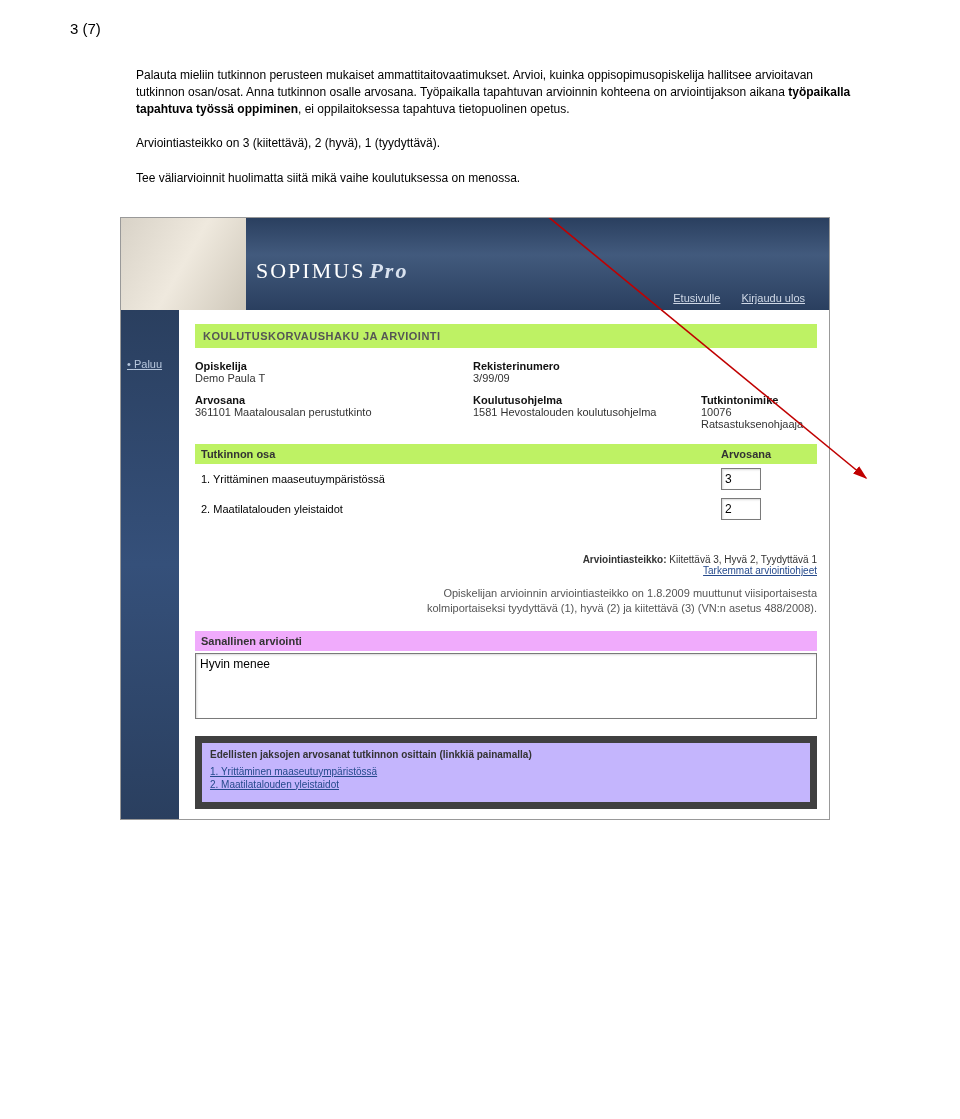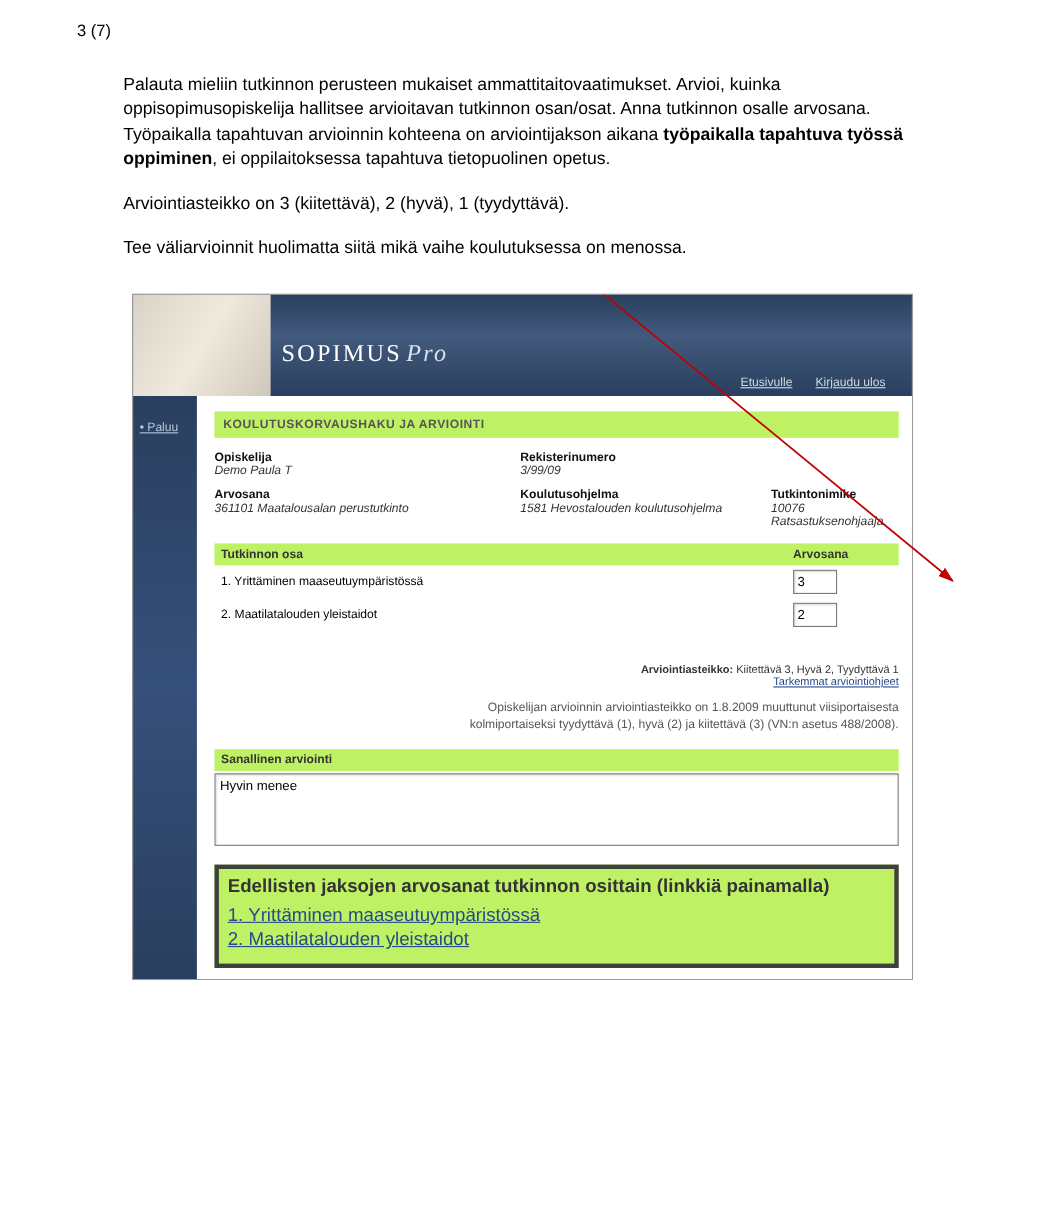"Palauta mieliin tutkinnon perusteen" .body-text { font-size: 16px -> 12px; margin: 0 0 18px 42px -> 0 0 18px 66px }
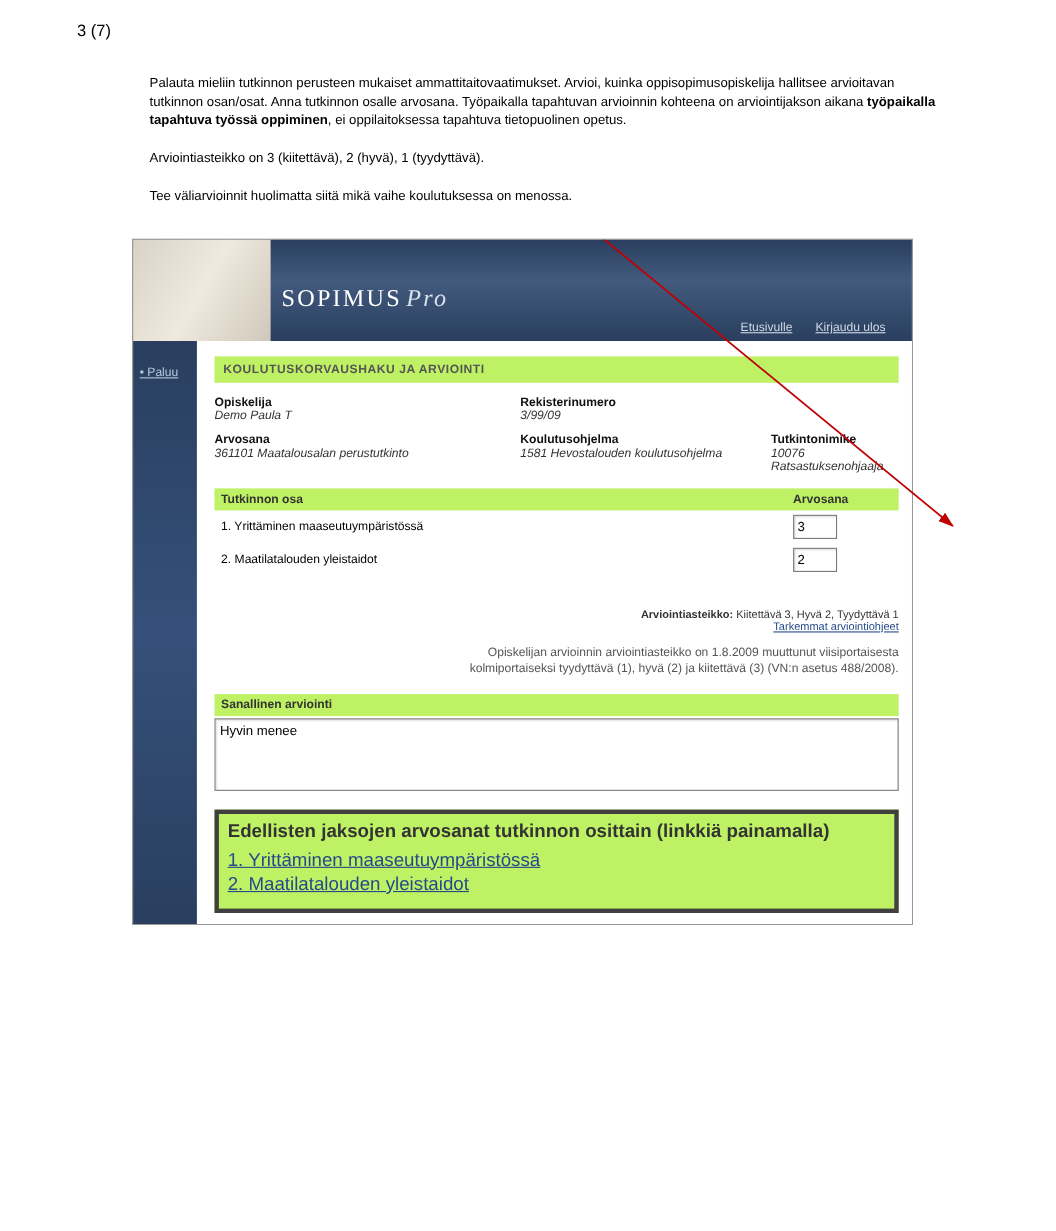"Pro" .logo .pro { font-weight: none -> bold }
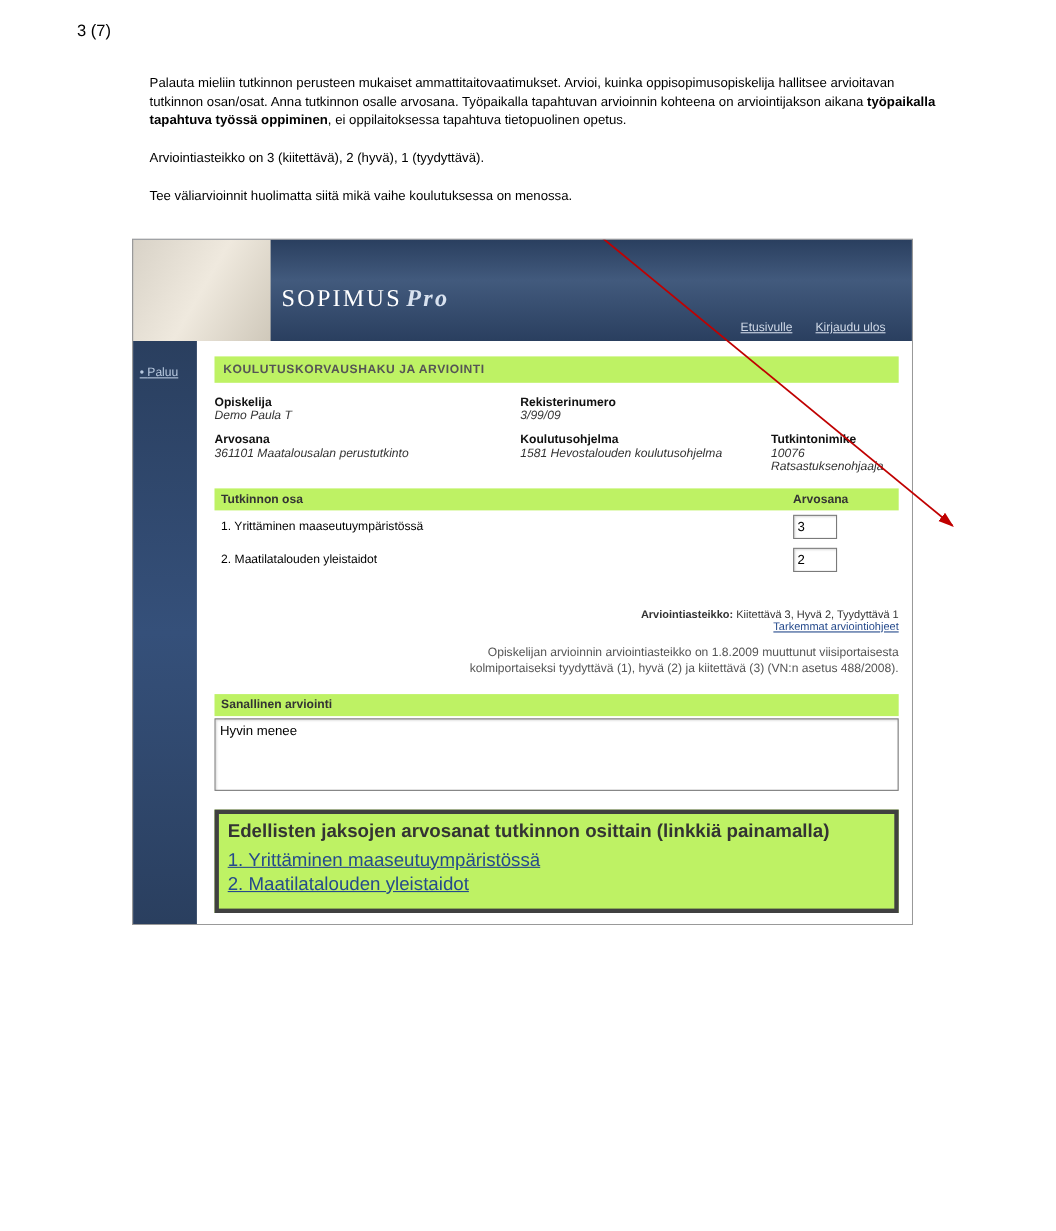"Paluu" .sidebar { padding-top: 23px -> 48px }
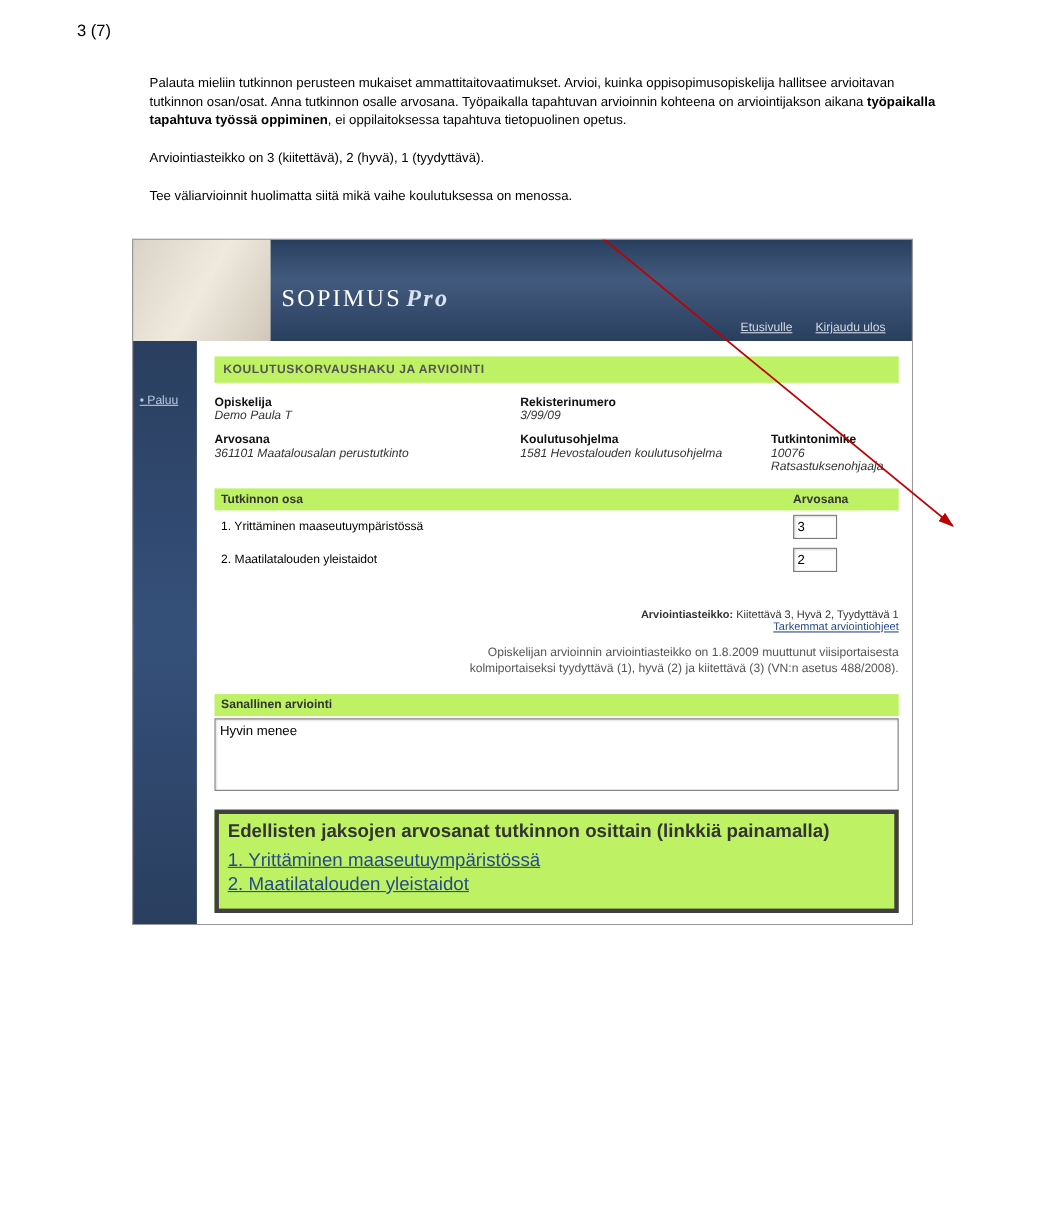"Demo Paula T" .meta-val { font-style: italic -> none }
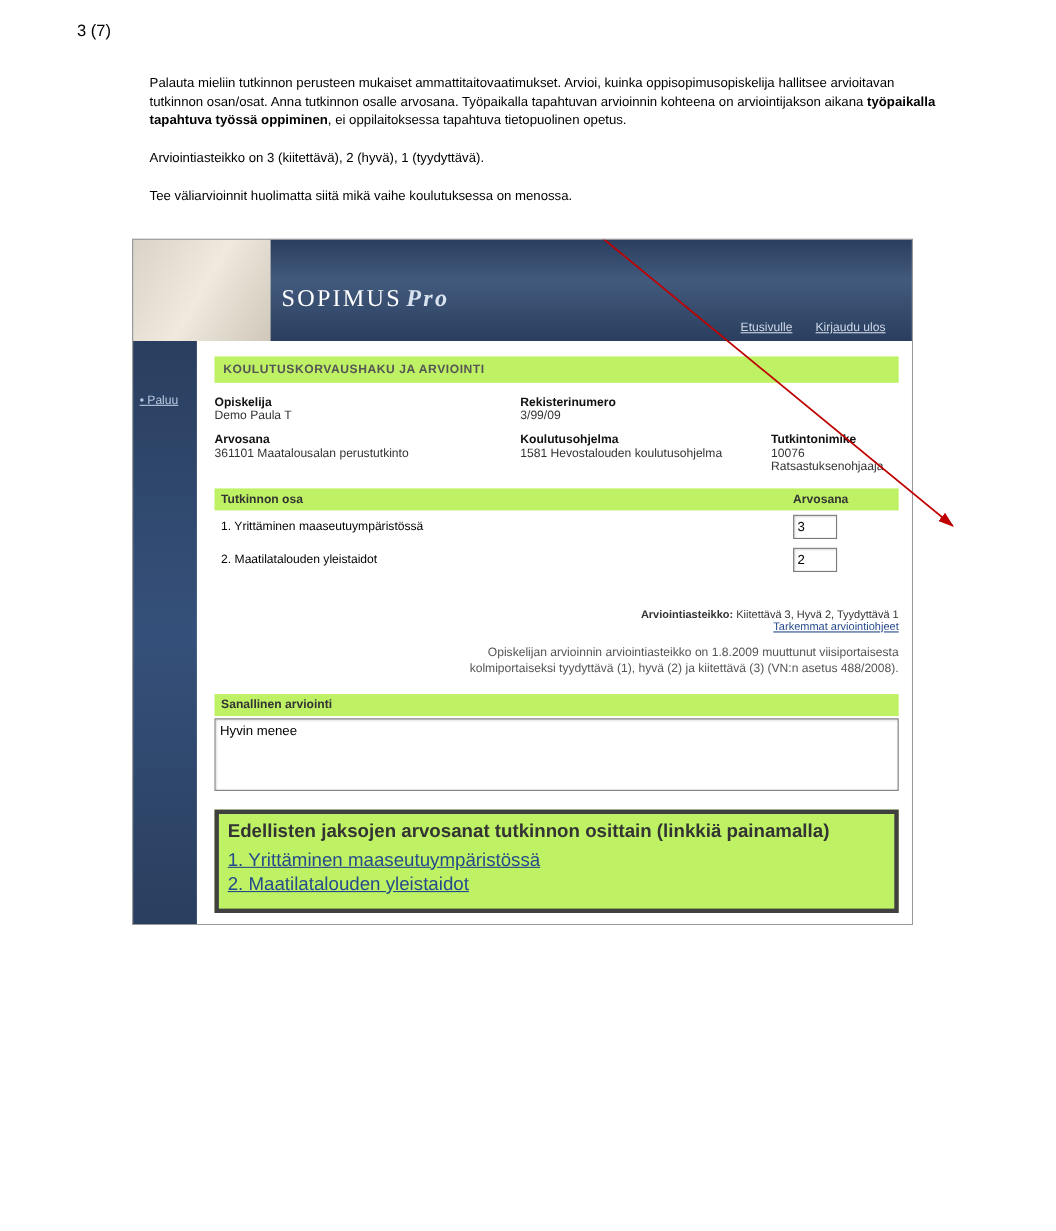"Sanallinen arviointi" .sub-bar { background: #bef264 -> #f0abfc }
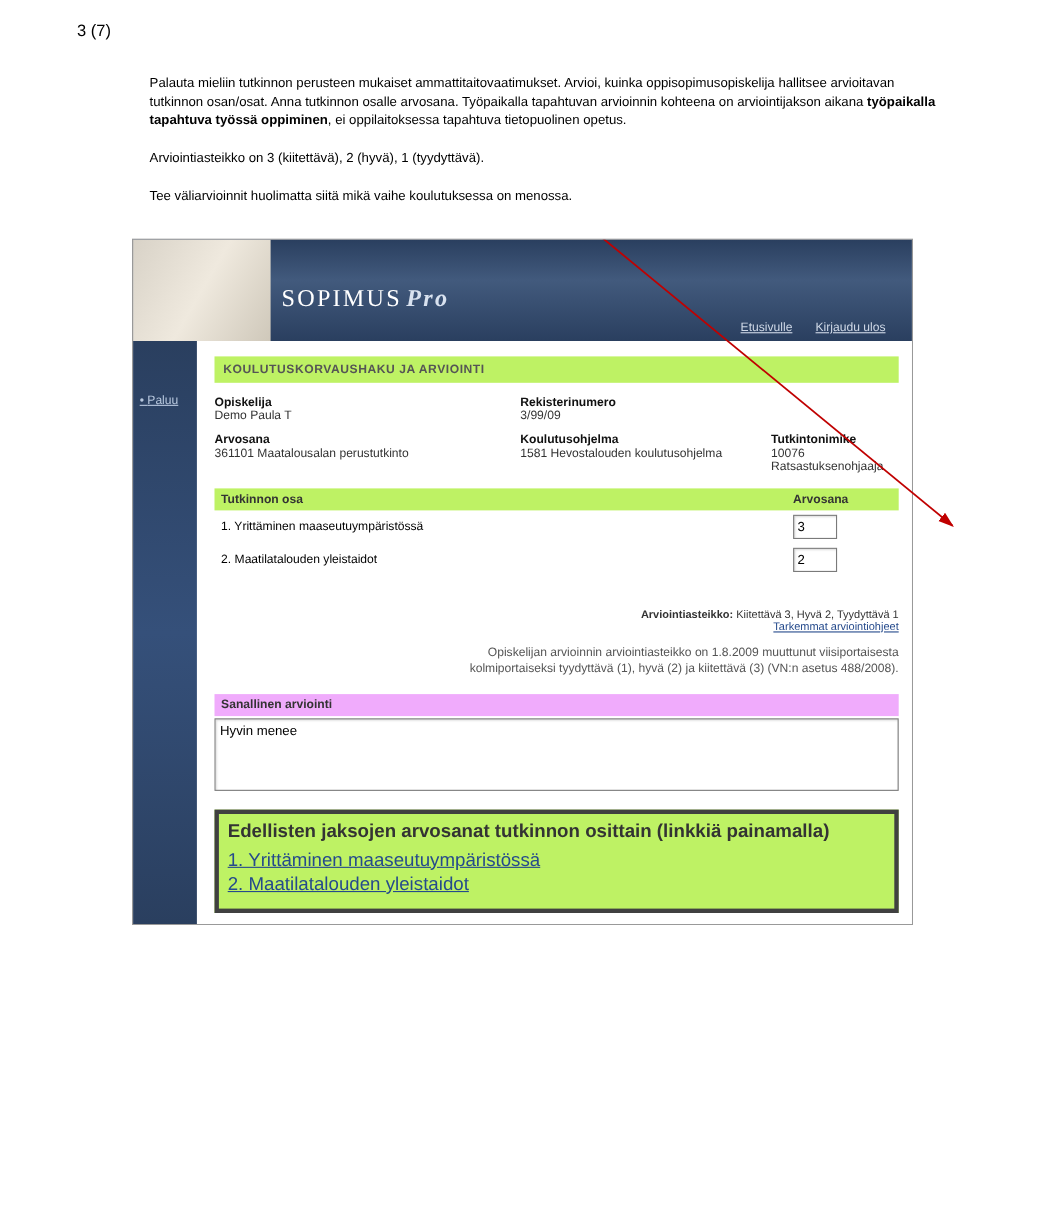"Edellisten jaksojen arvosanat tutkinnon" .prev-box { background: #bef264 -> #c4b5fd; border: 4px solid #404040 -> 7px solid #404040; font-size: 17px -> 10px }
